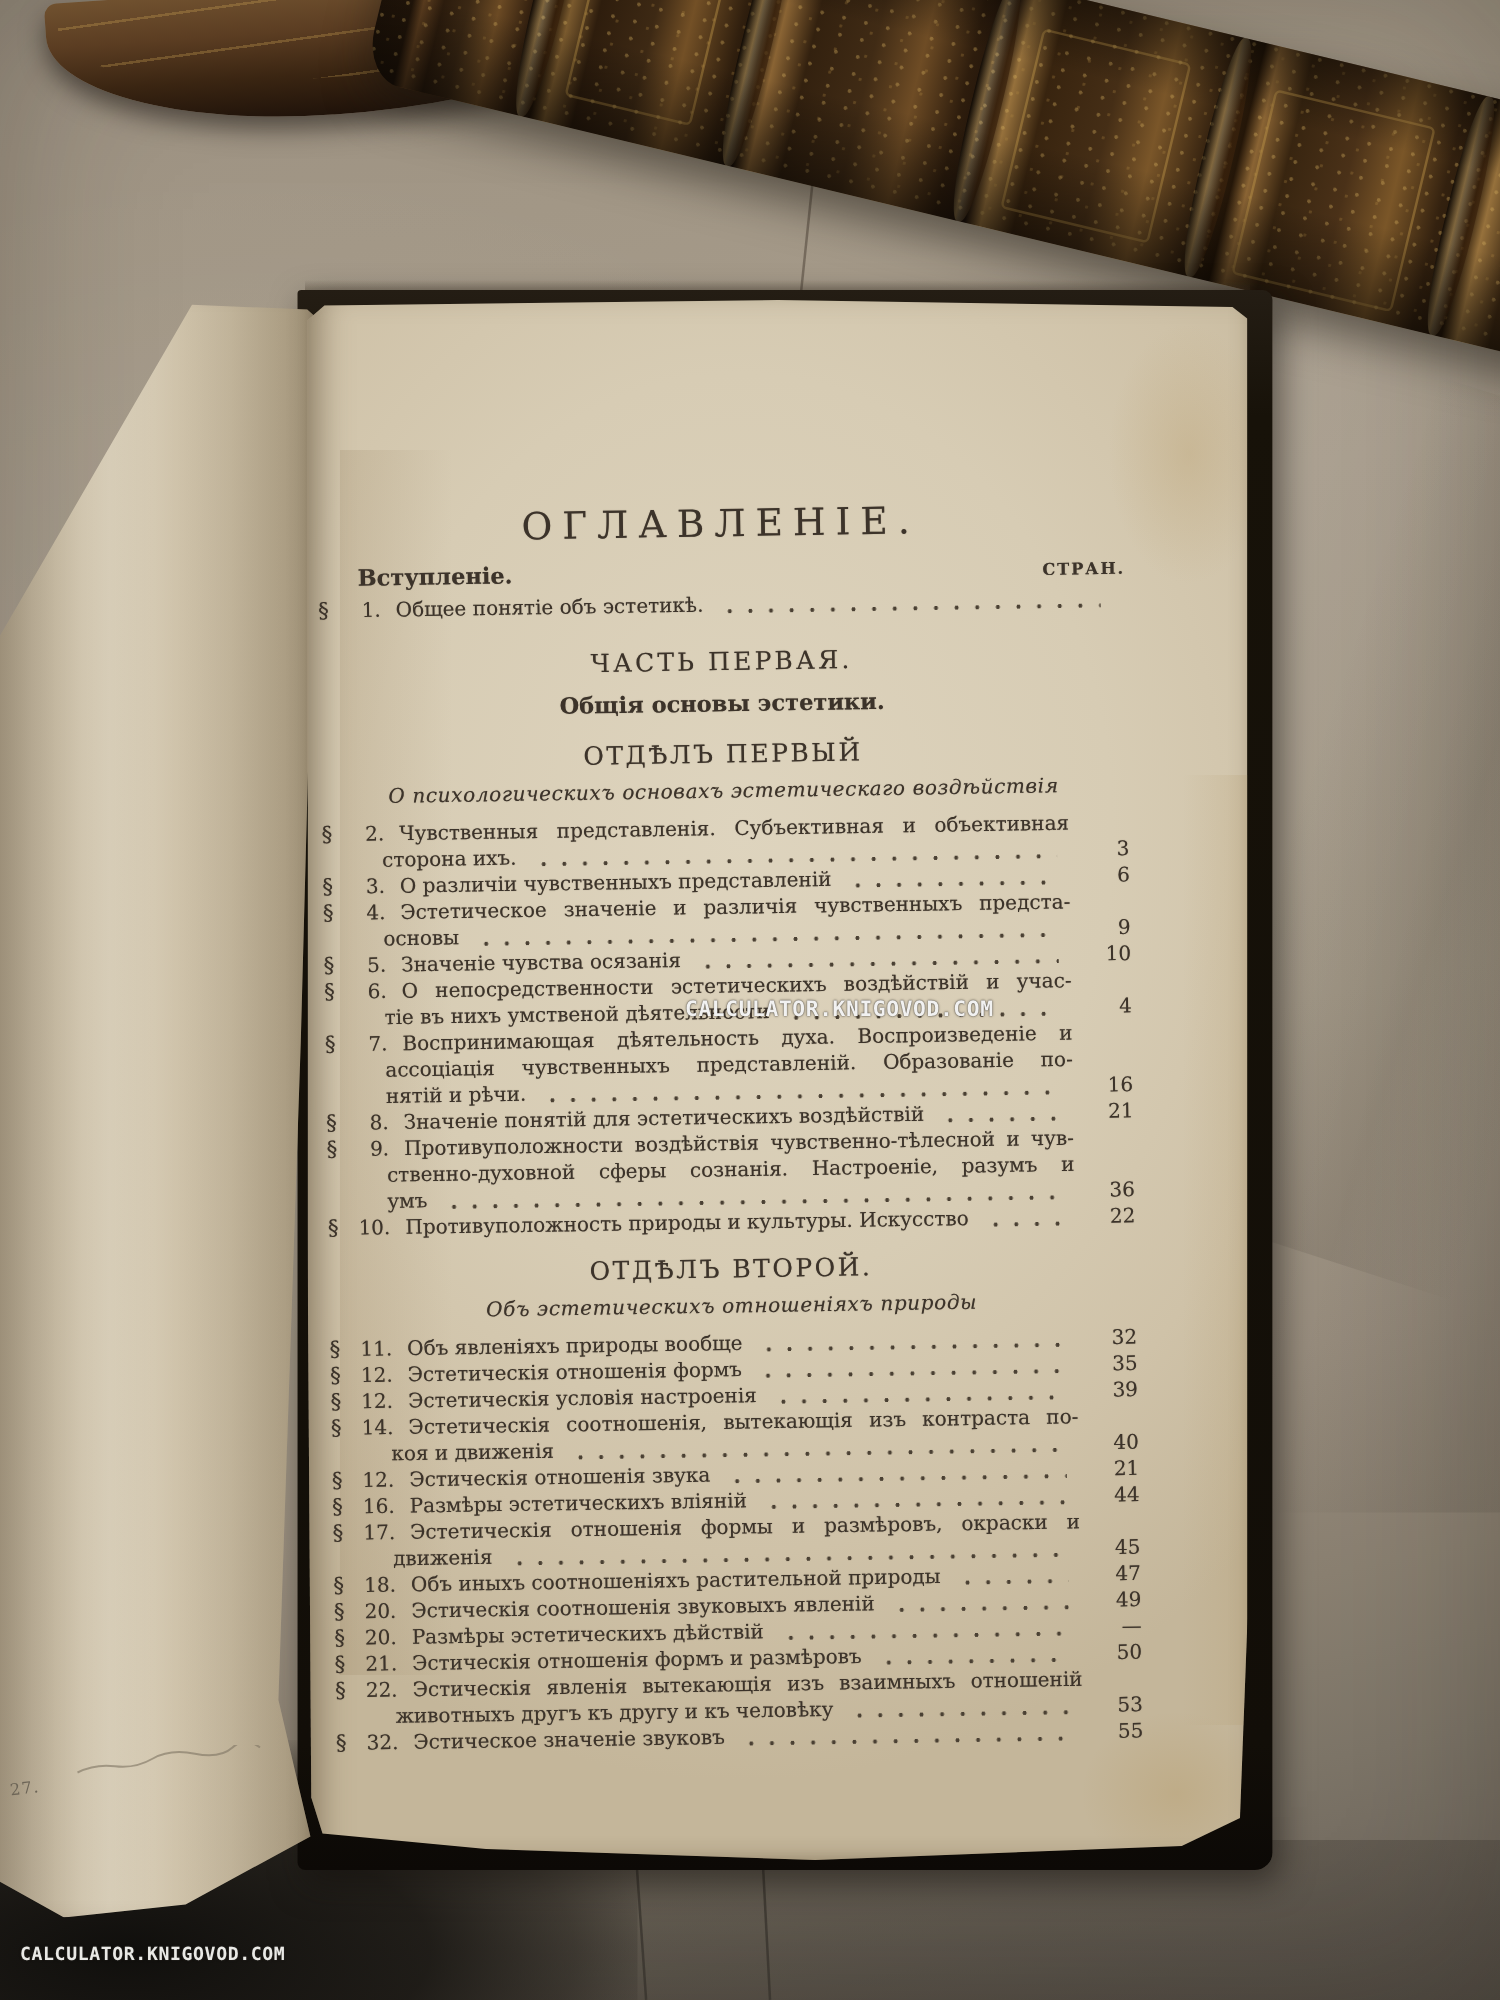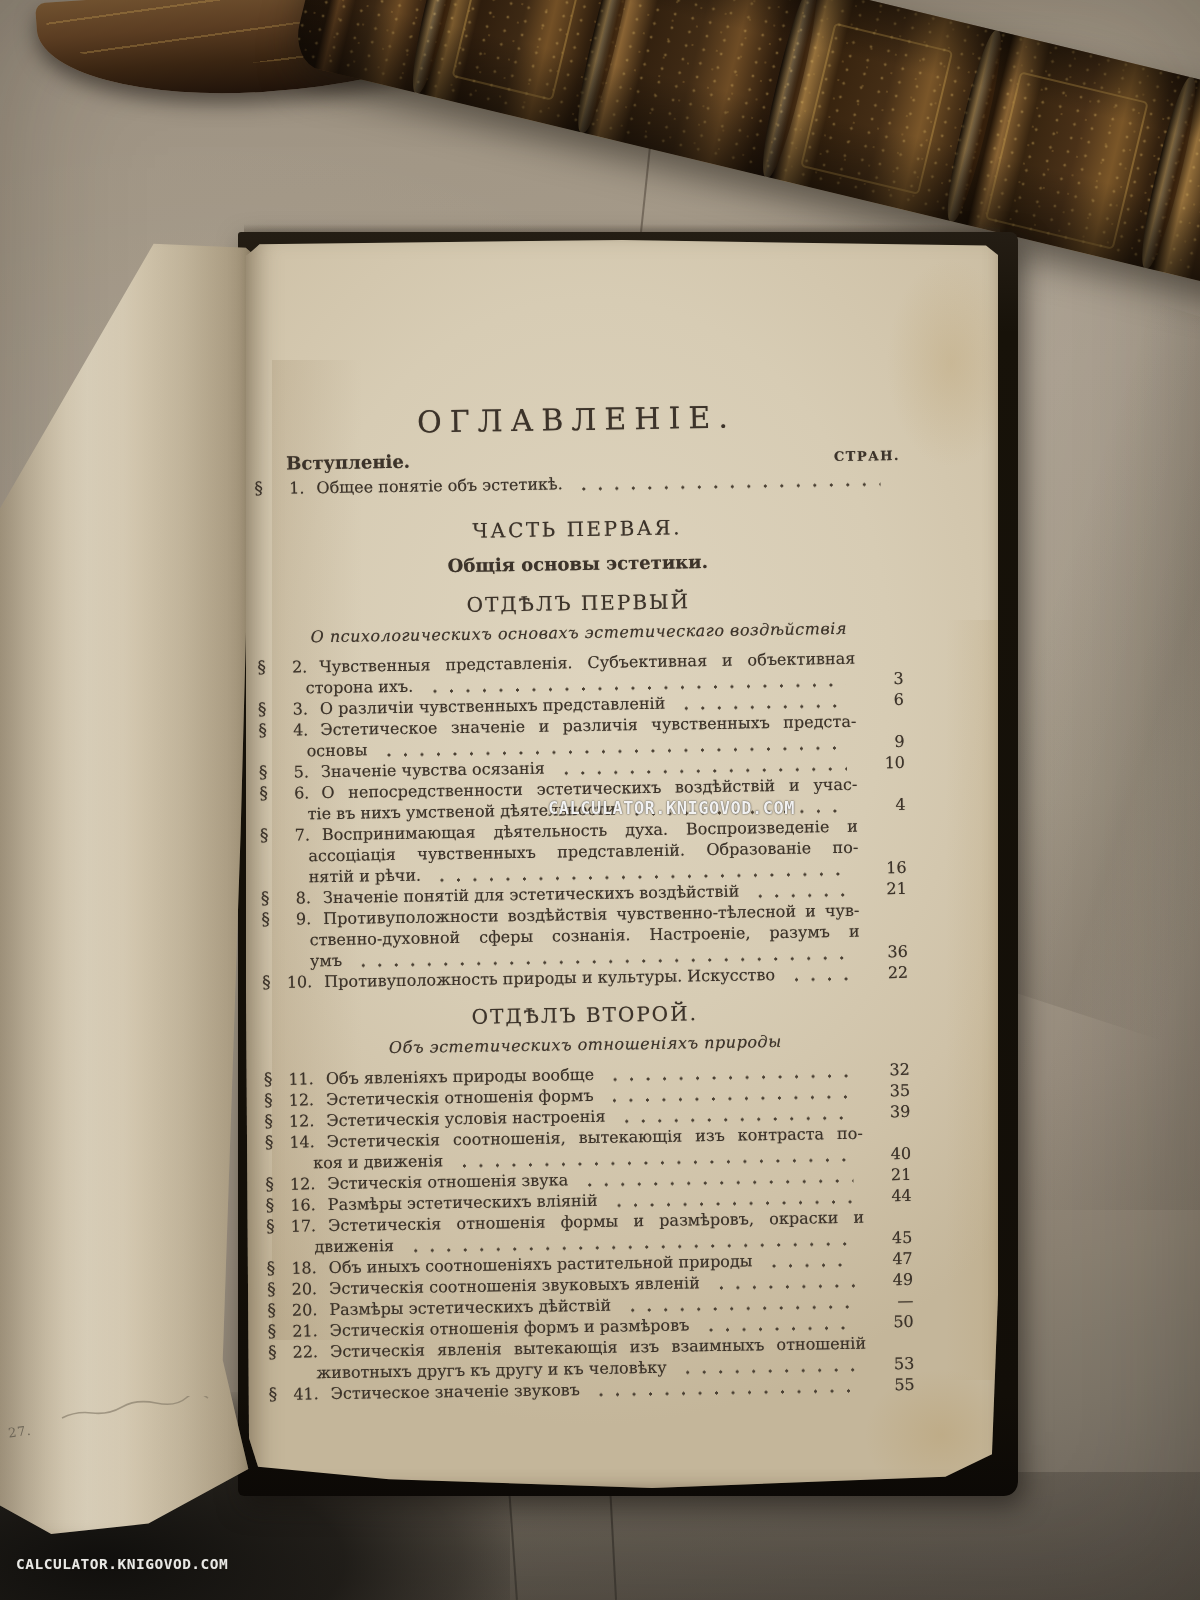"41." span.num { text: 41 -> 32 }
